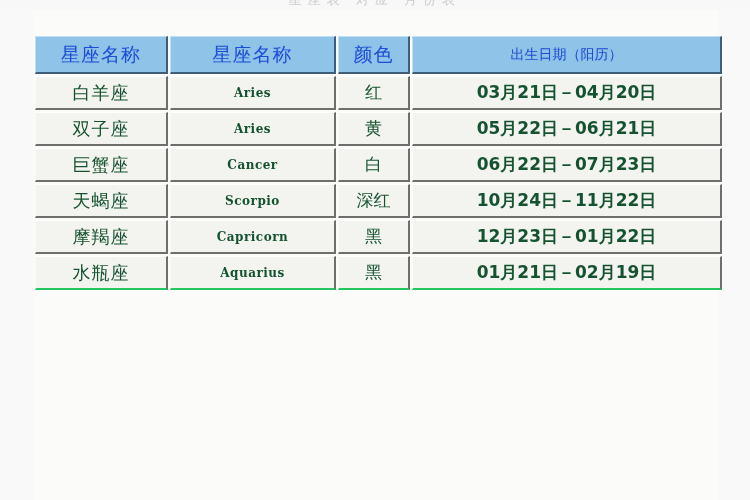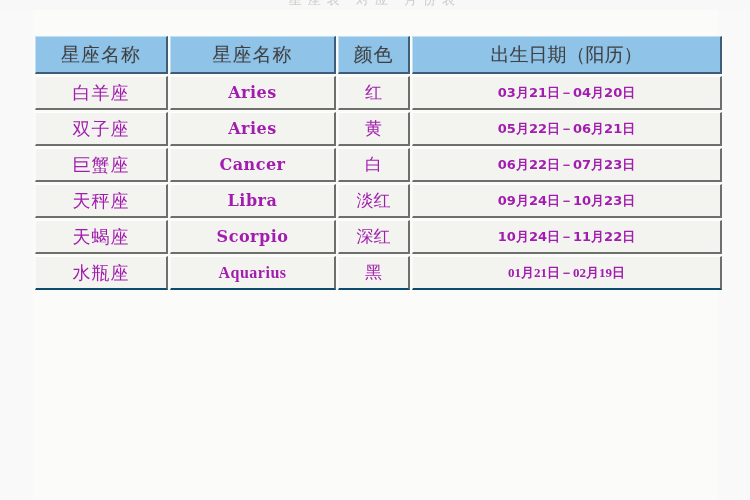"星座名称" #zodiac-table thead th { color: #404040 -> #1d4ed8 }
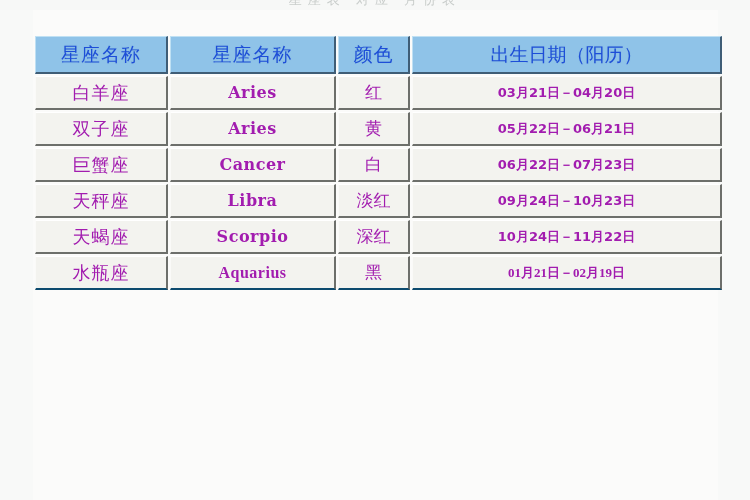"出生日期（阳历）" #zodiac-table thead th.th-date { font-size: 19px -> 14px }
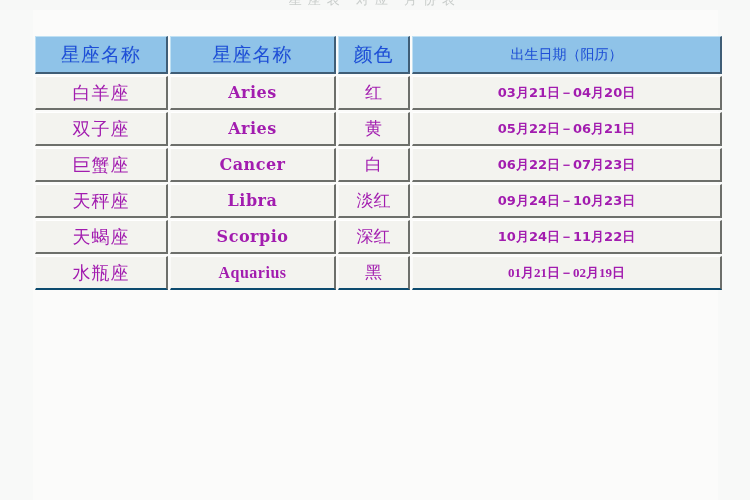"白羊座" #zodiac-table tbody td { color: #a21caf -> #14532d }
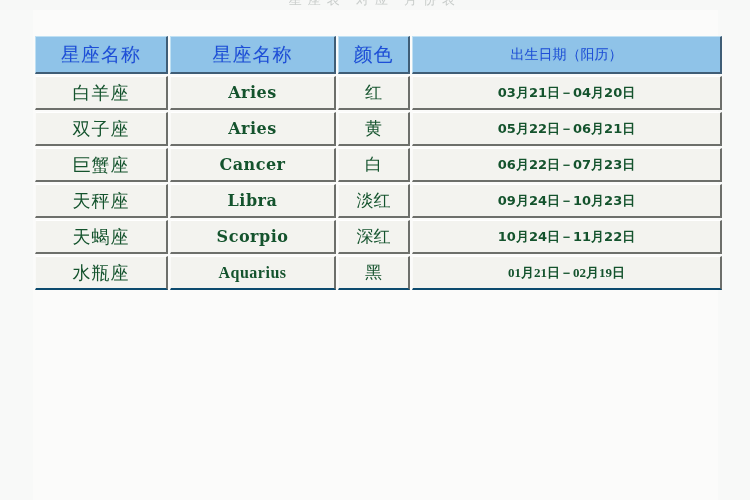"Aries" .cell-eng { font-size: 16px -> 12px }
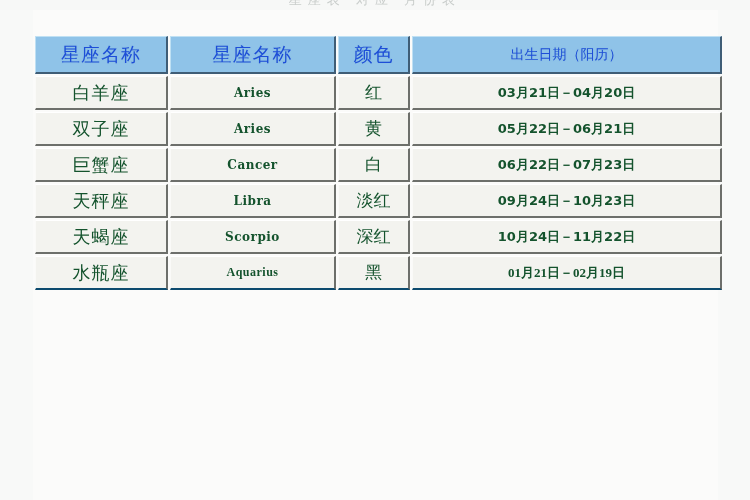"03月21日－04月20日" .cell-date { font-size: 13px -> 17px }
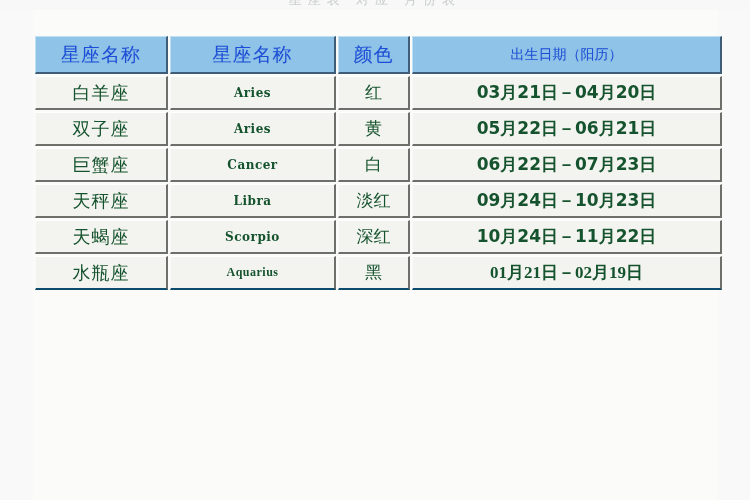"天秤座" tr { html: <tr> <td>天秤座</td> <td>Libra</td> <td>淡红</td> <td>09月24日－10月23日</td> </tr> -> none }
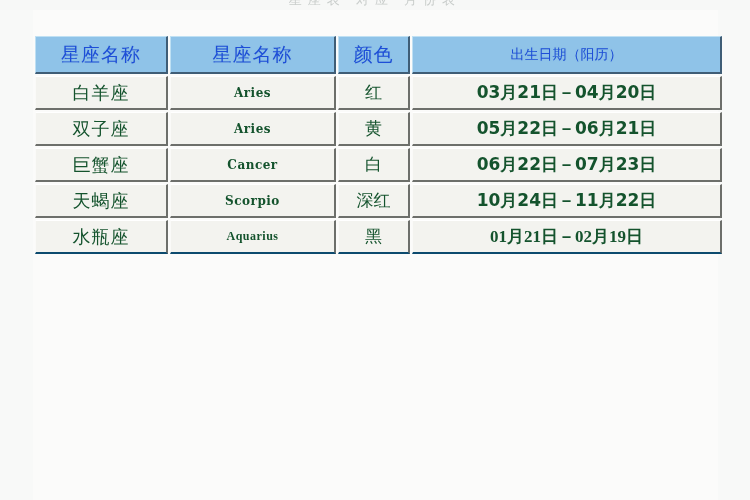"摩羯座" tr { html: none -> <tr> <td>摩羯座</td> <td>Capricorn</td> <td>黑</td> <td>12月23日－01月22日</td> </tr> }
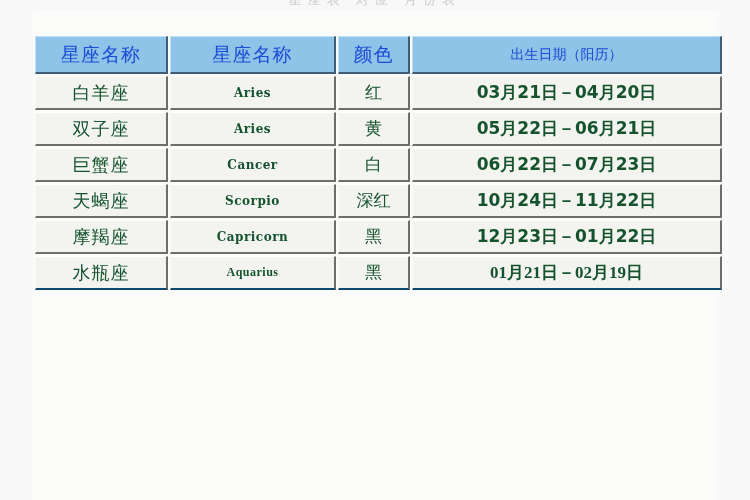"水瓶座" #zodiac-table tbody tr:last-child td { border-bottom: 2px solid #0c4a6e -> 2px solid #22c55e; font-family: Liberation Serif, serif -> none }
